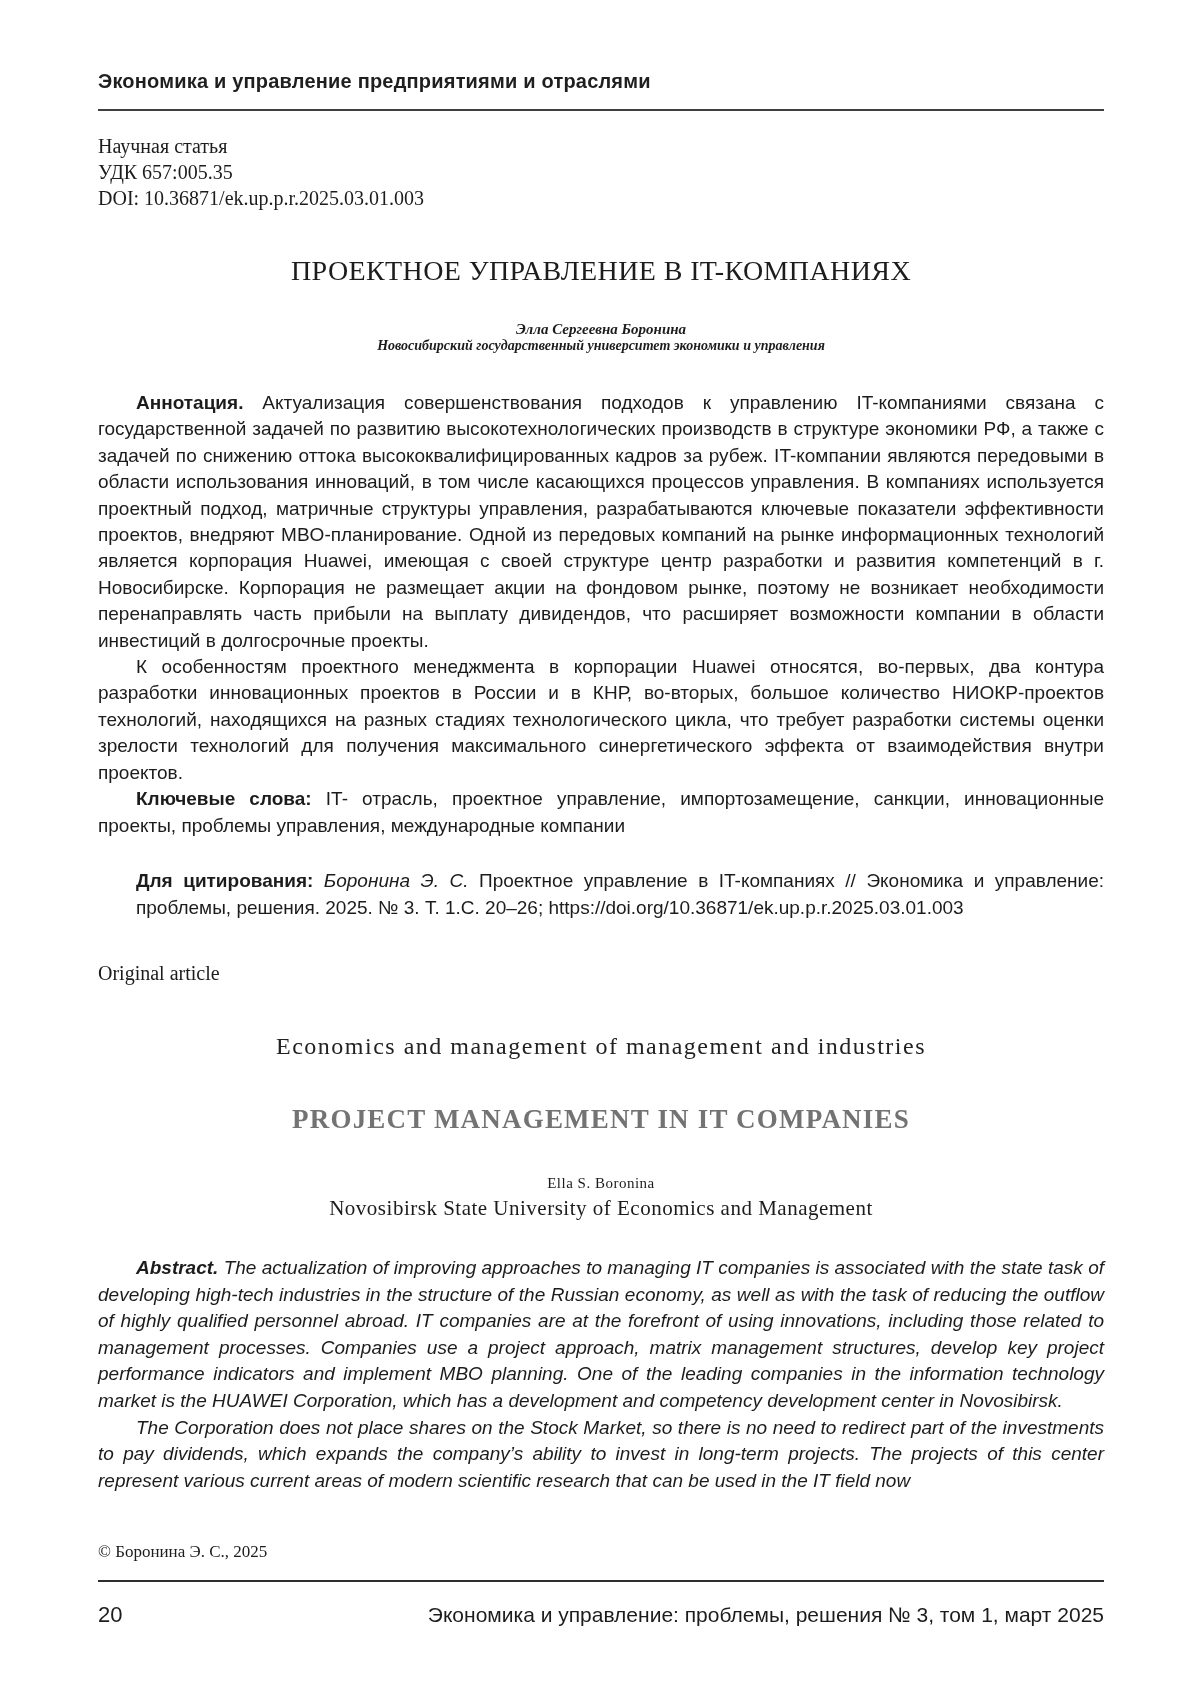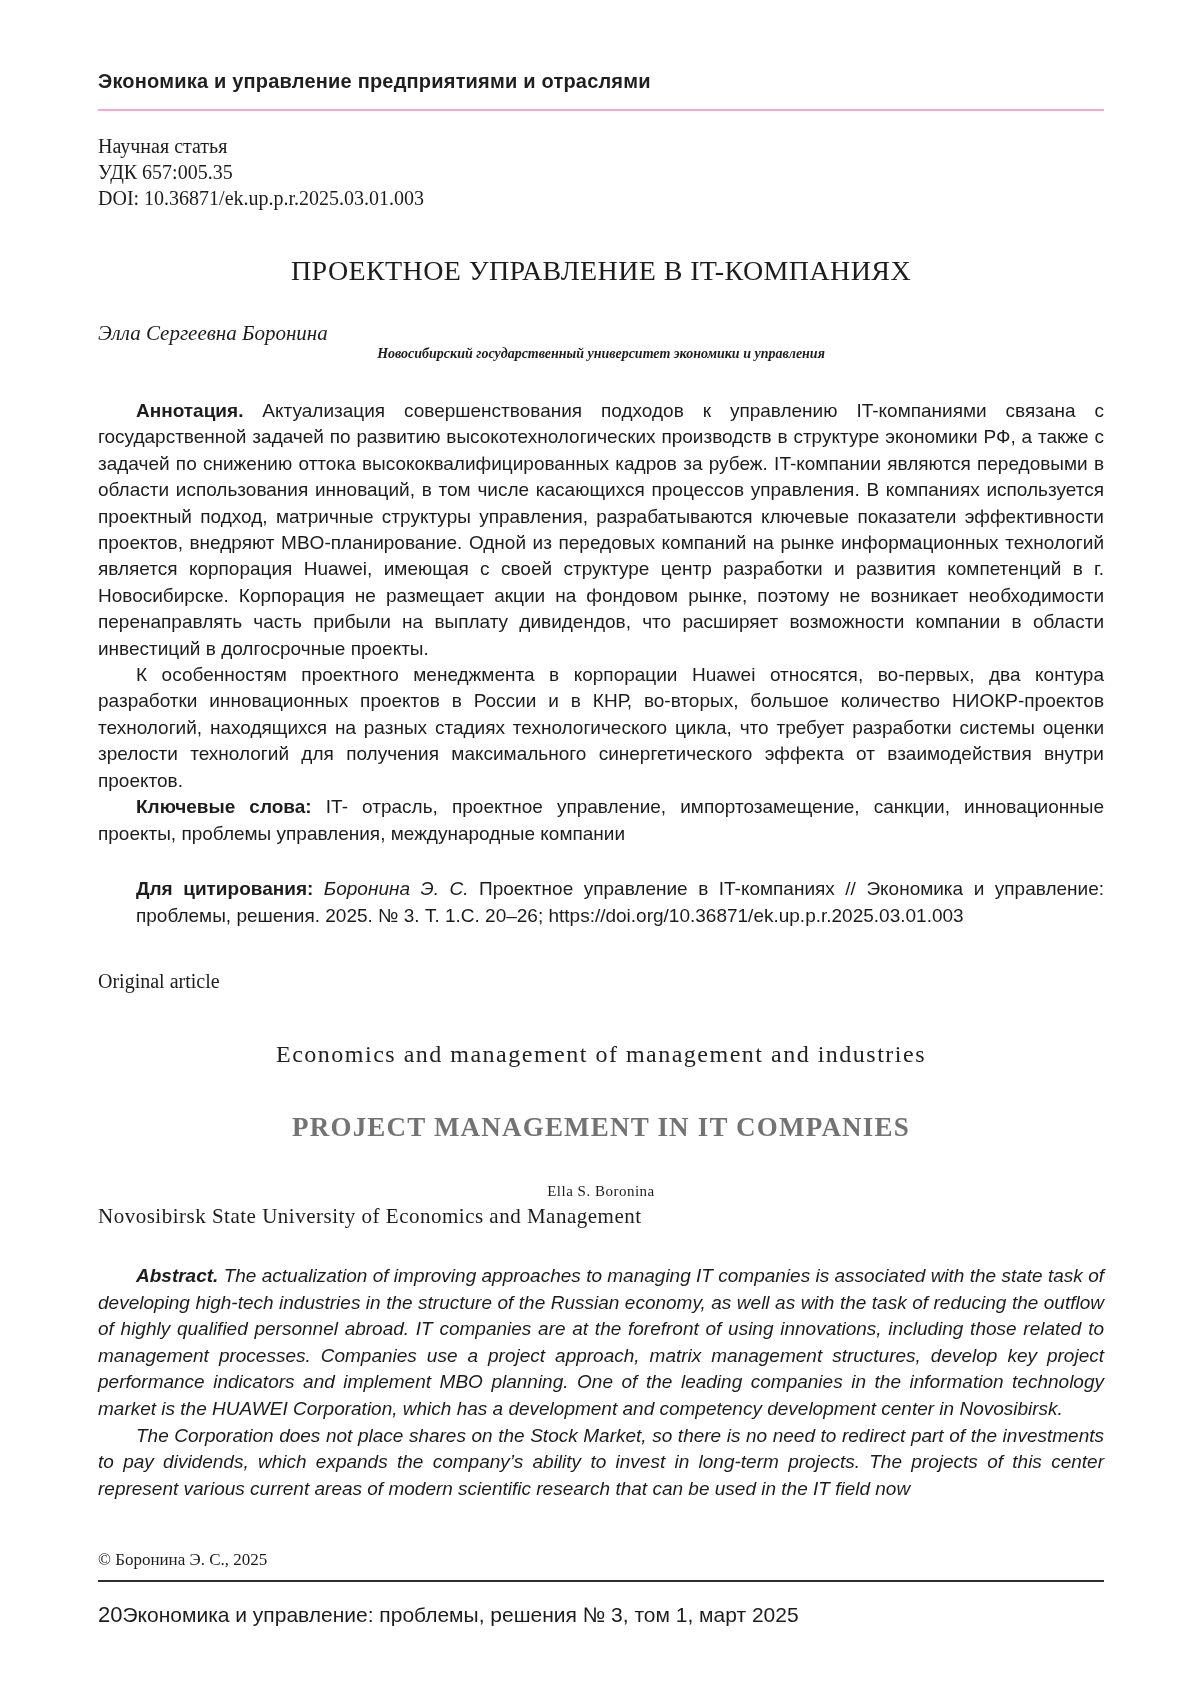"Экономика и управление предприятиями и" .running-header { border-bottom: 2px solid #f9a8d4 -> 2px solid #404040 }
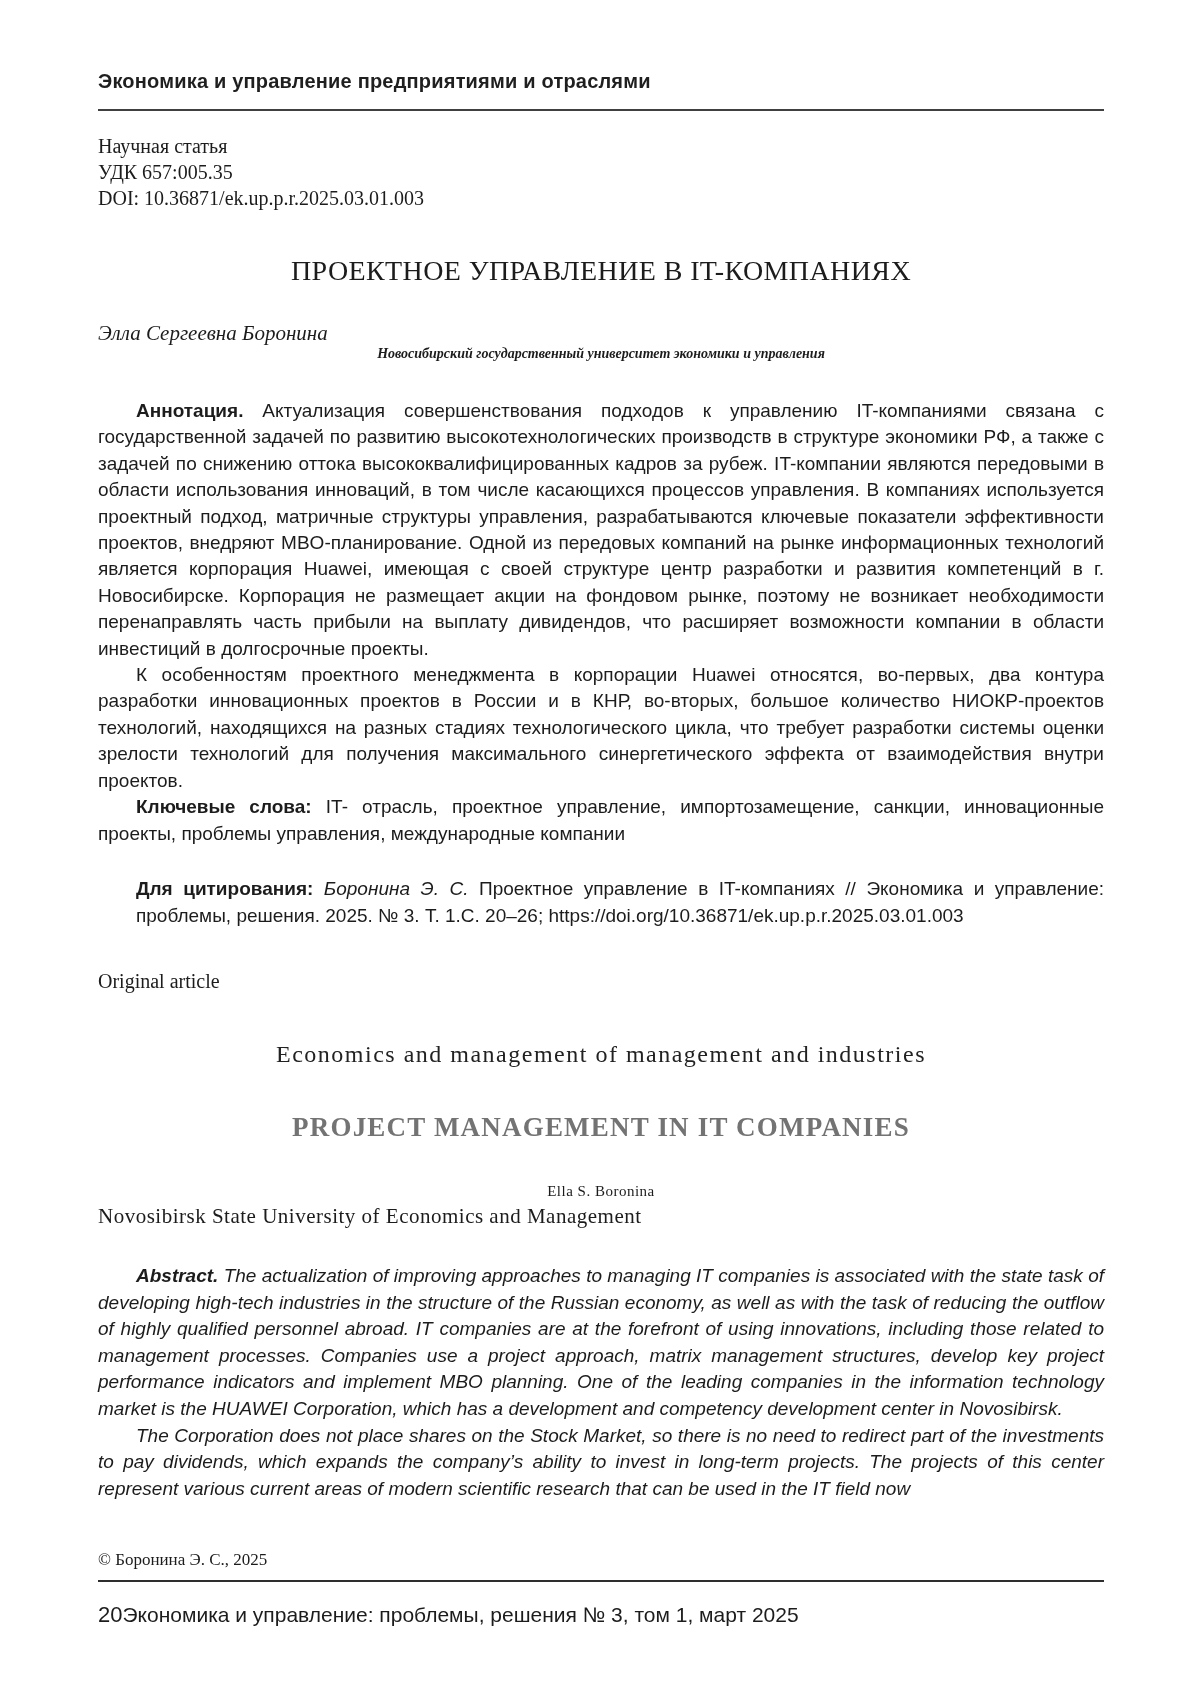"Элла Сергеевна Боронина" .author-ru { font-size: 21px -> 15px; font-weight: normal -> bold; text-align: none -> center }
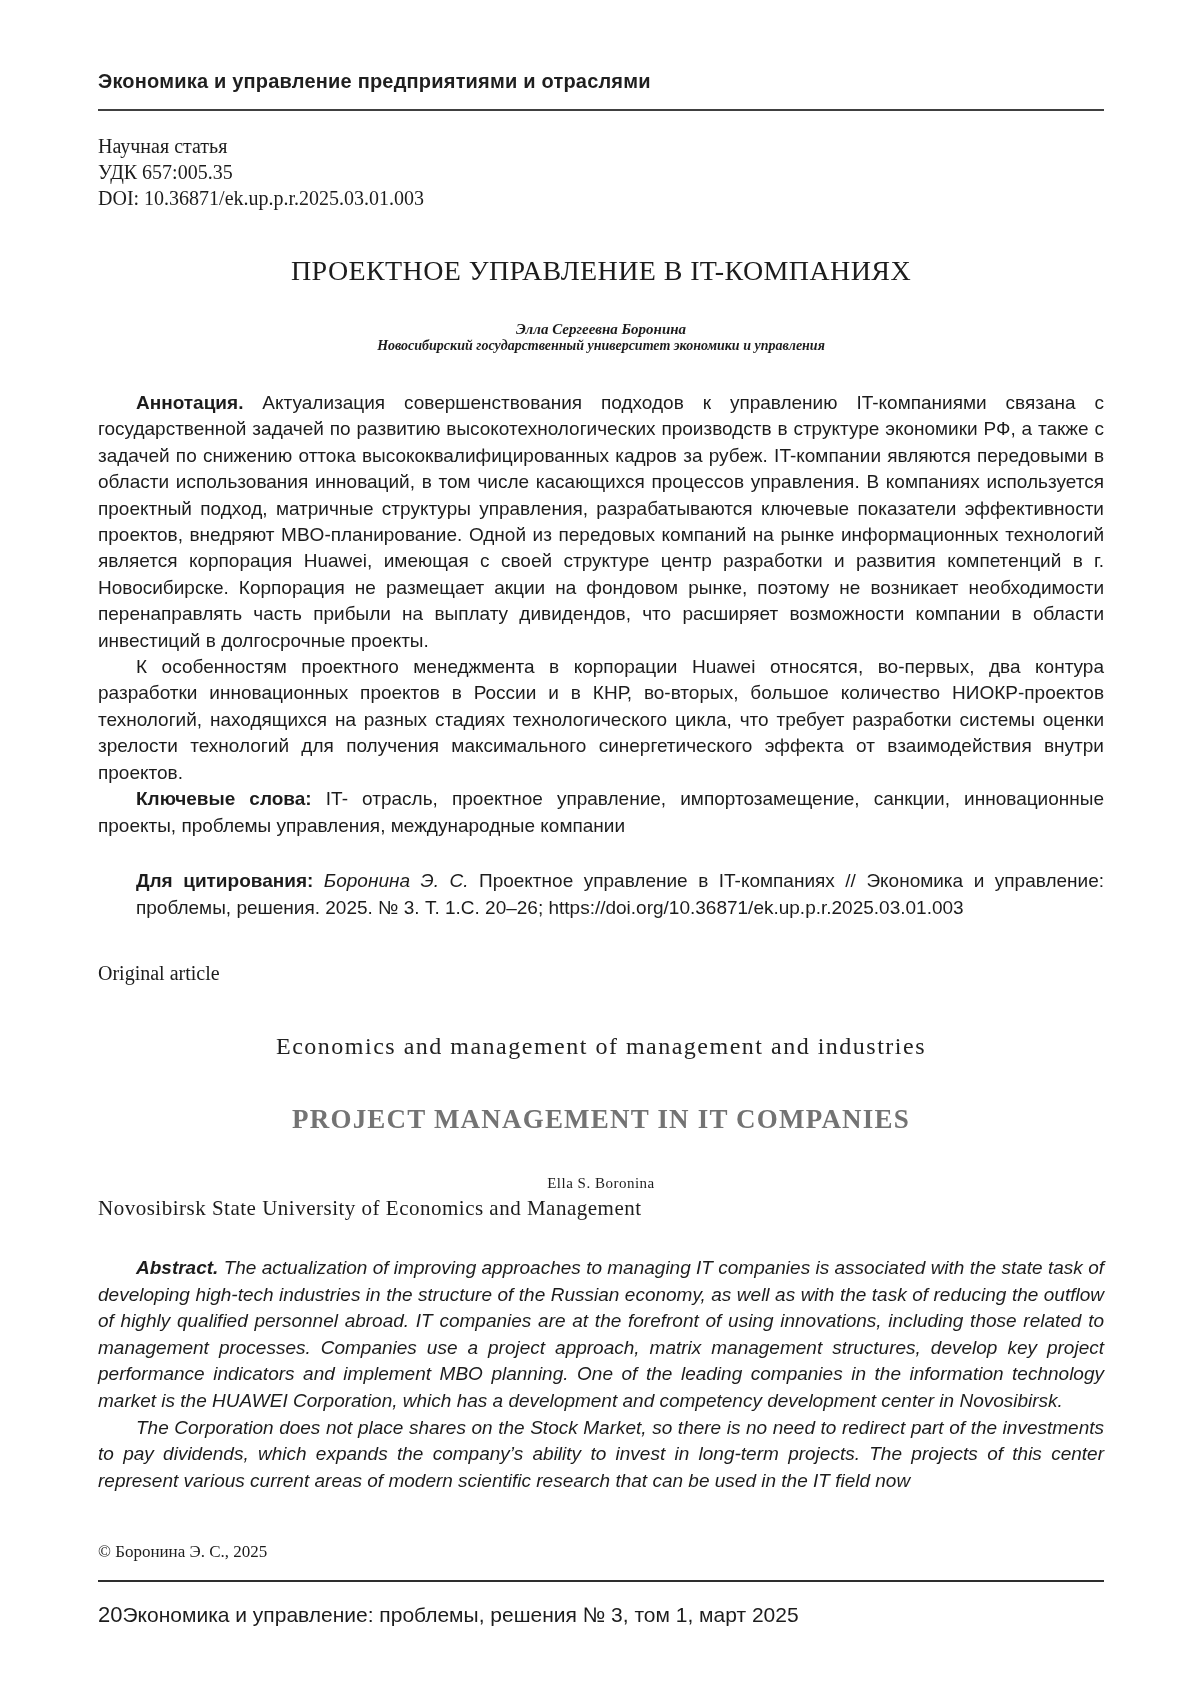"Novosibirsk State University of" .affil-en { text-align: left -> center }
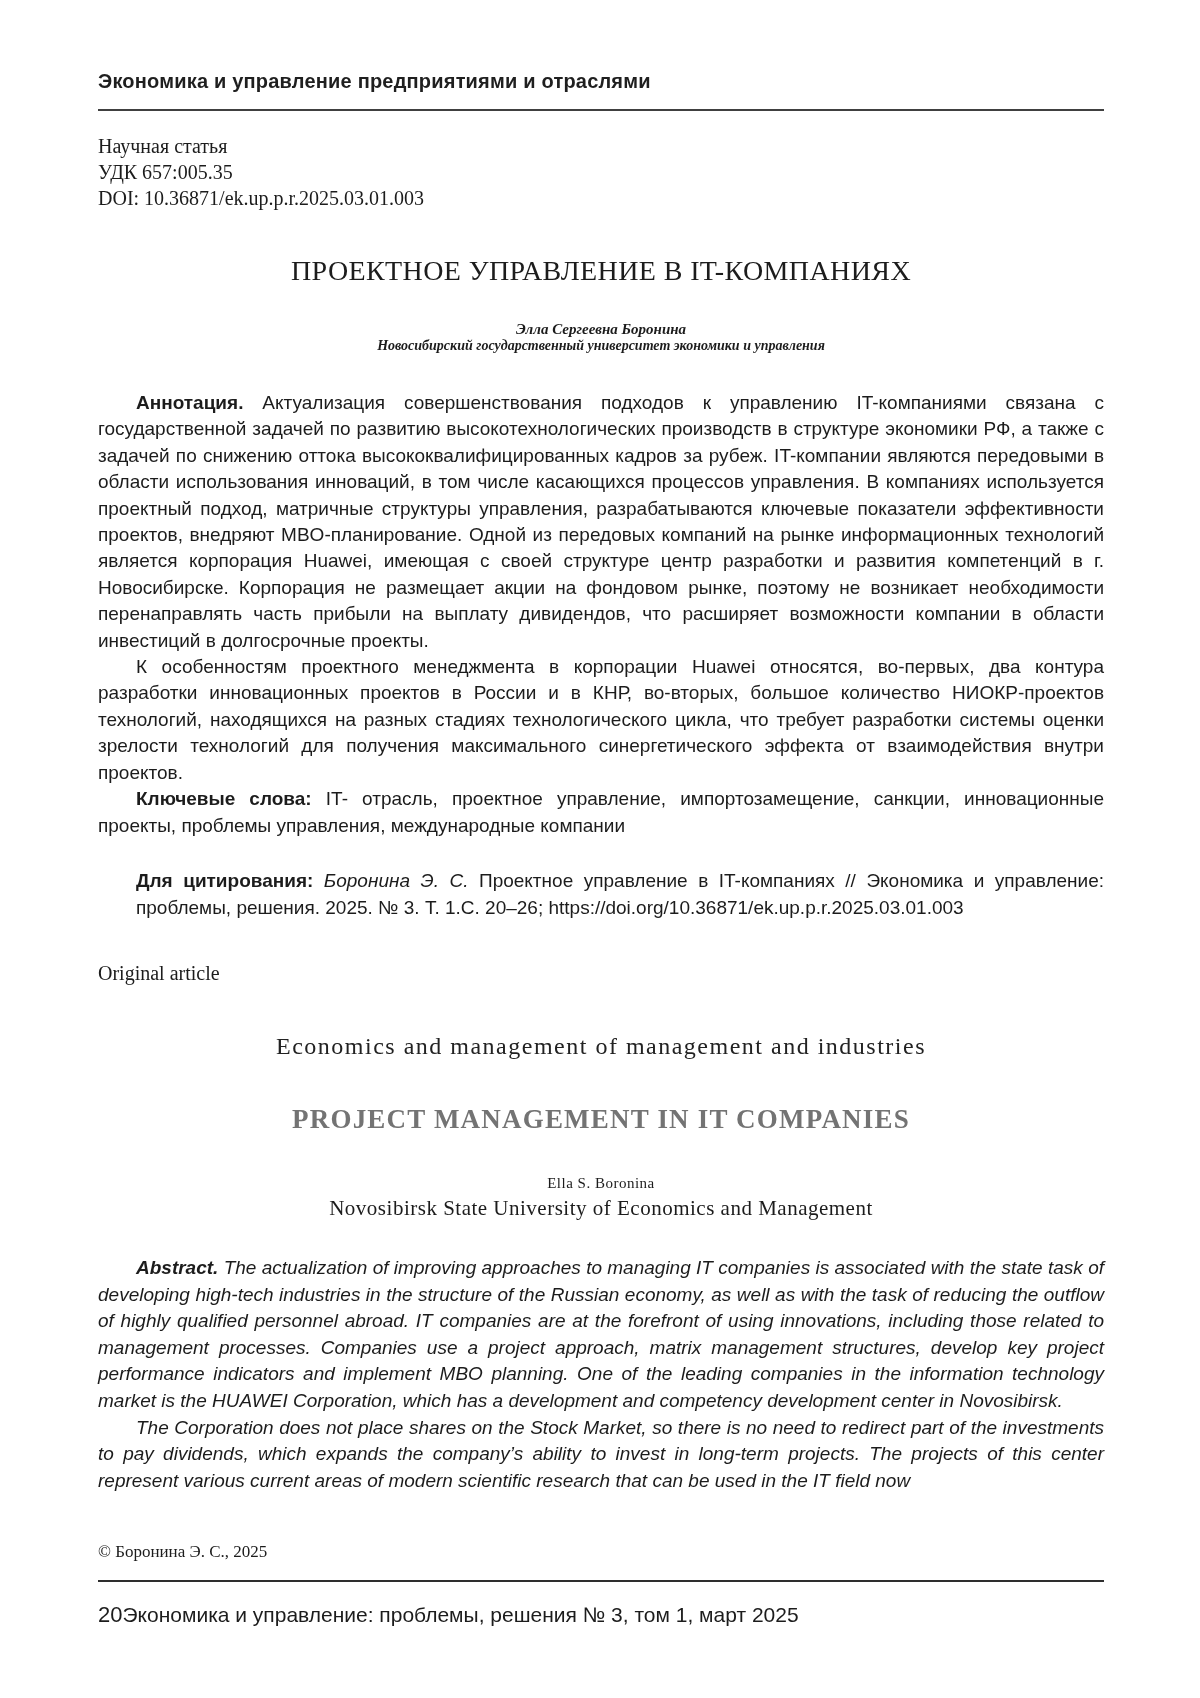"20" .footer { justify-content: none -> space-between }
